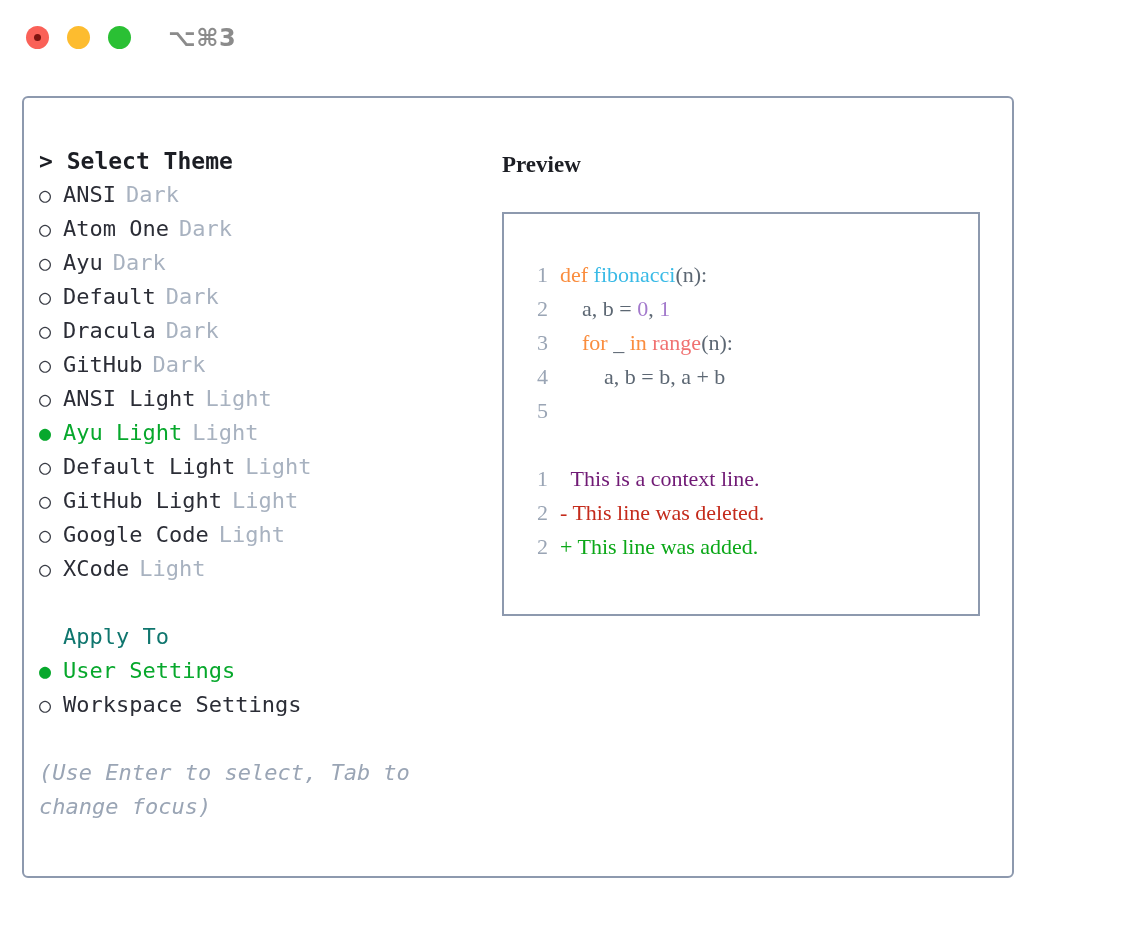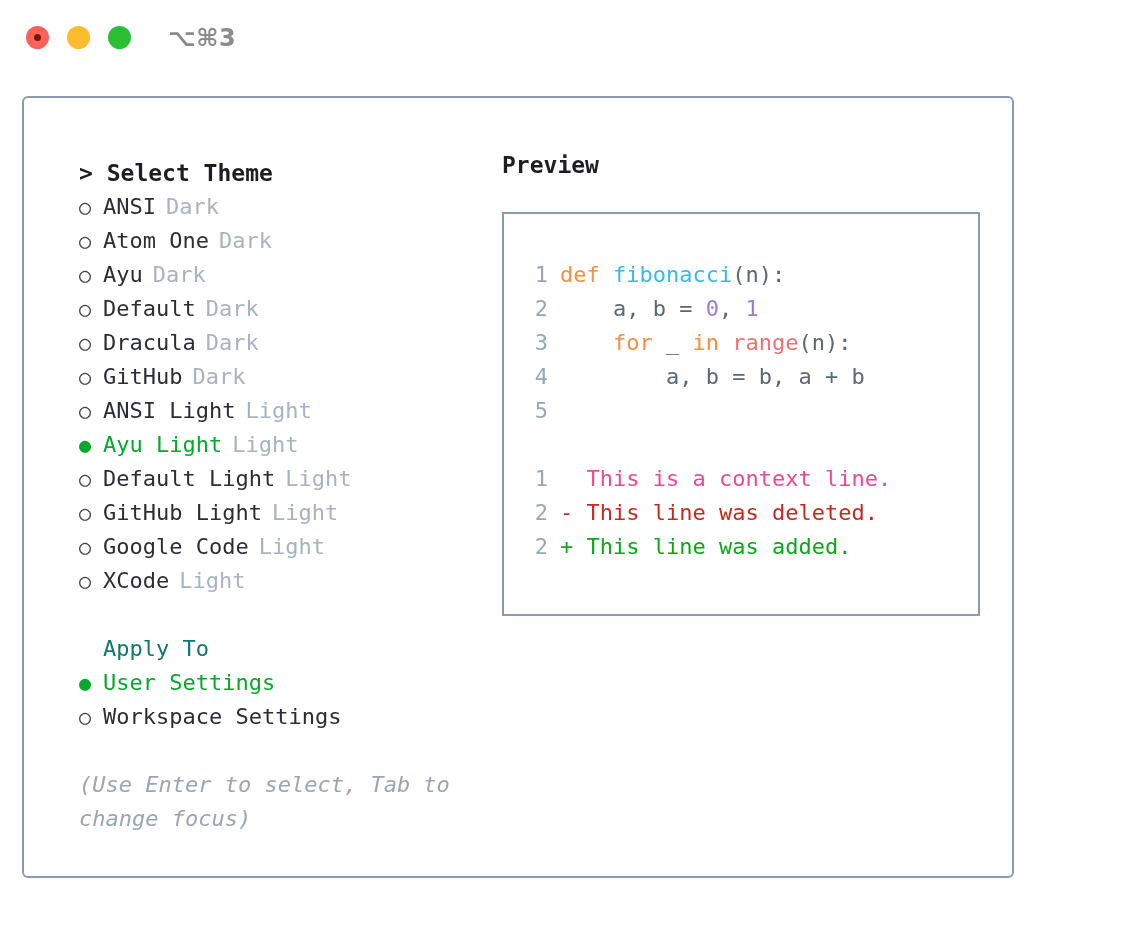"> Select Theme" .column-left { margin-left: 40px -> none; top: 58px -> 46px }
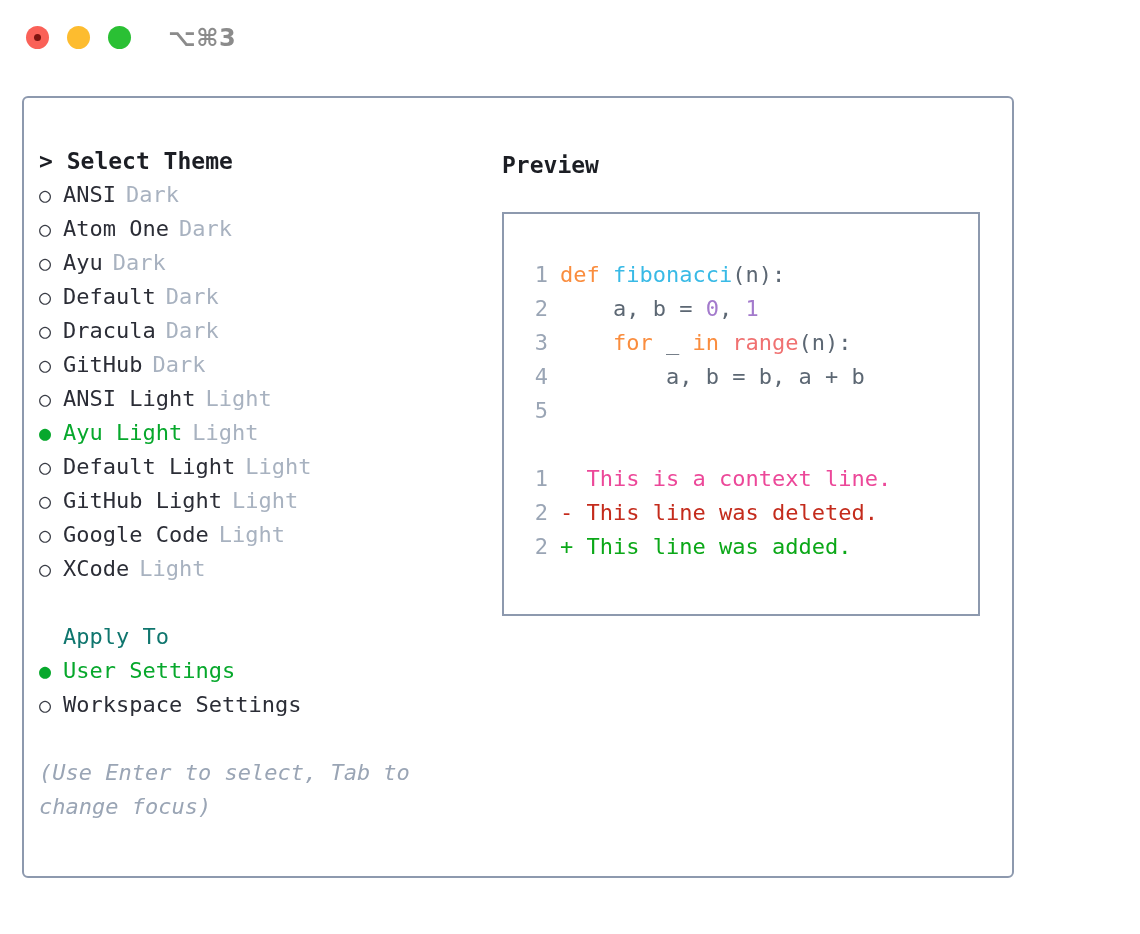"Preview" .column-right { font-family: none -> Liberation Serif, serif }
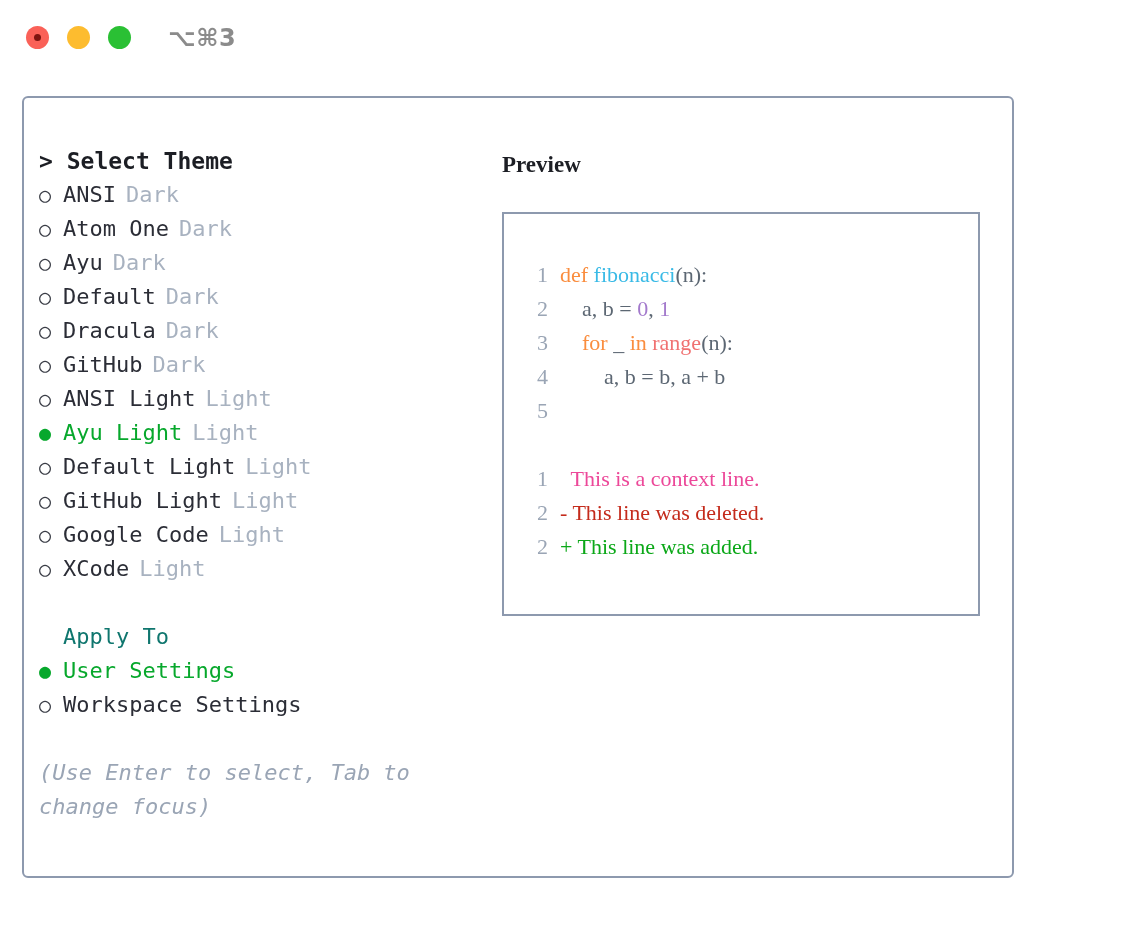"This is a context line." .diff-ctx { color: #ec4899 -> #701a75 }
